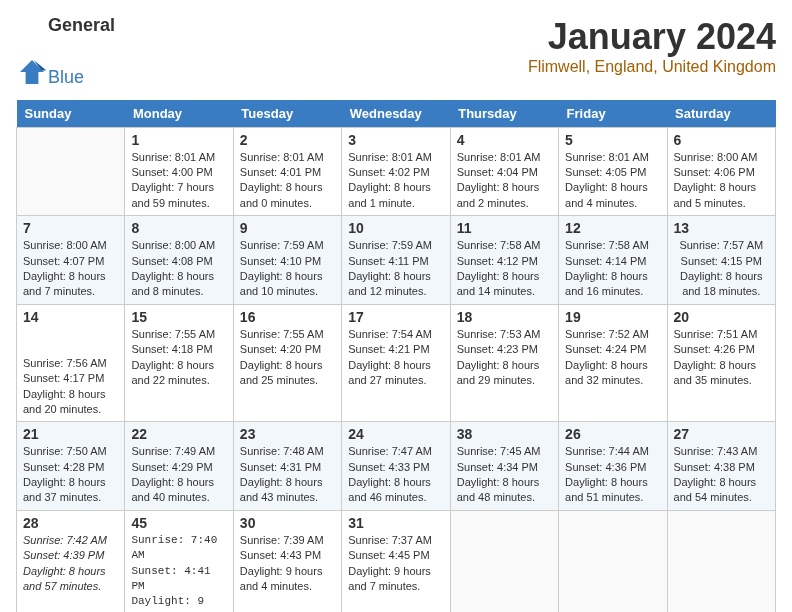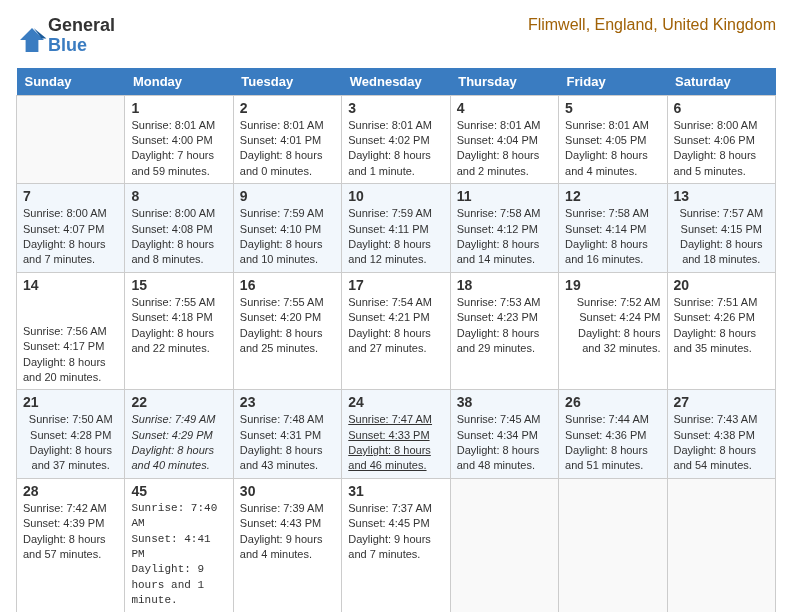"January 2024" div.month-title { html: none -> <div>January 2024</div> }
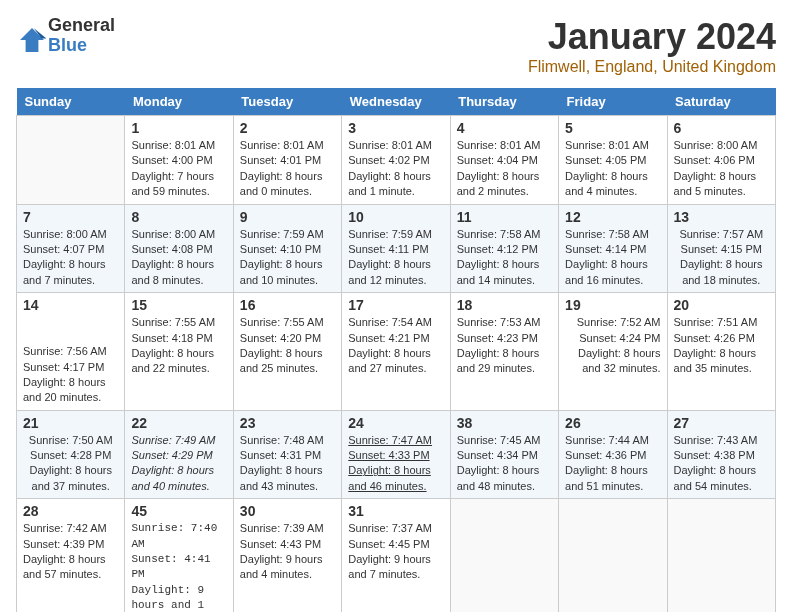"Blue" .logo-blue { font-weight: bold -> normal; margin-top: none -> 32px }
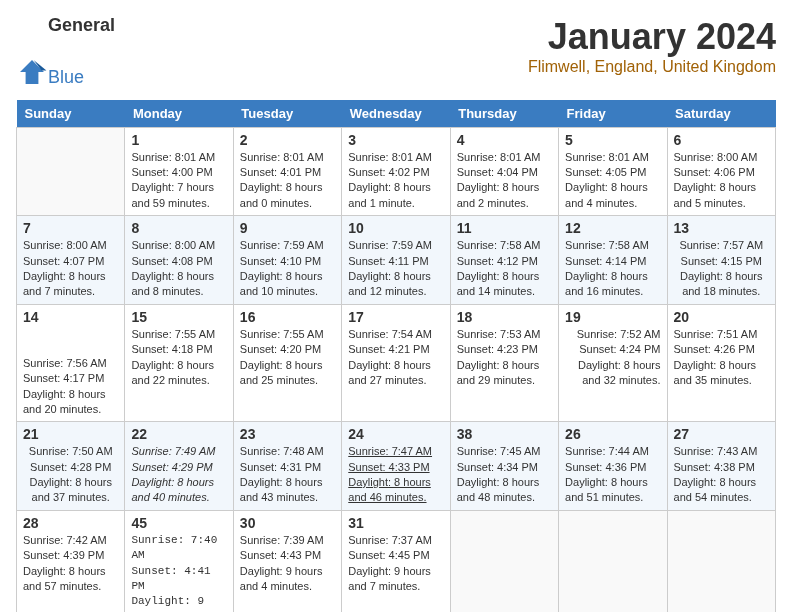"Sunrise: 7:52 AM" div.day-info { text-align: right -> none }
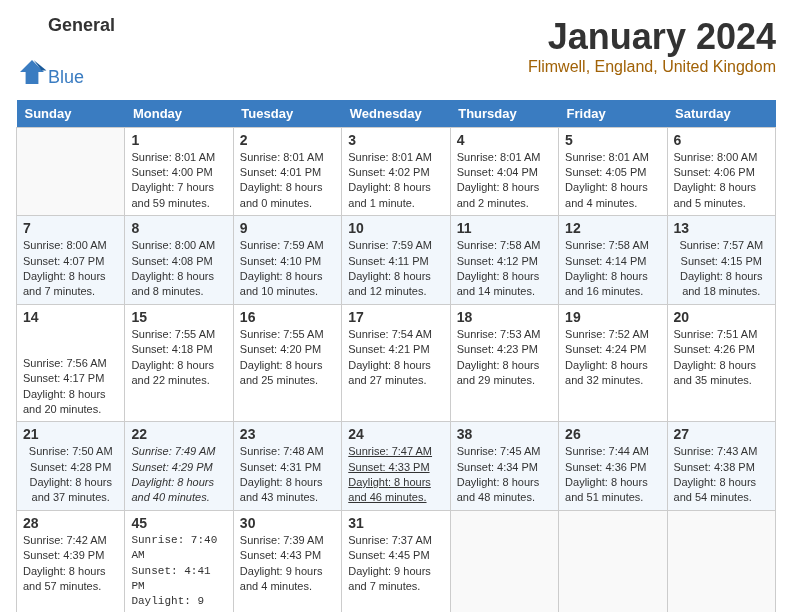"Sunrise: 7:50 AM" div.day-info { text-align: center -> none }
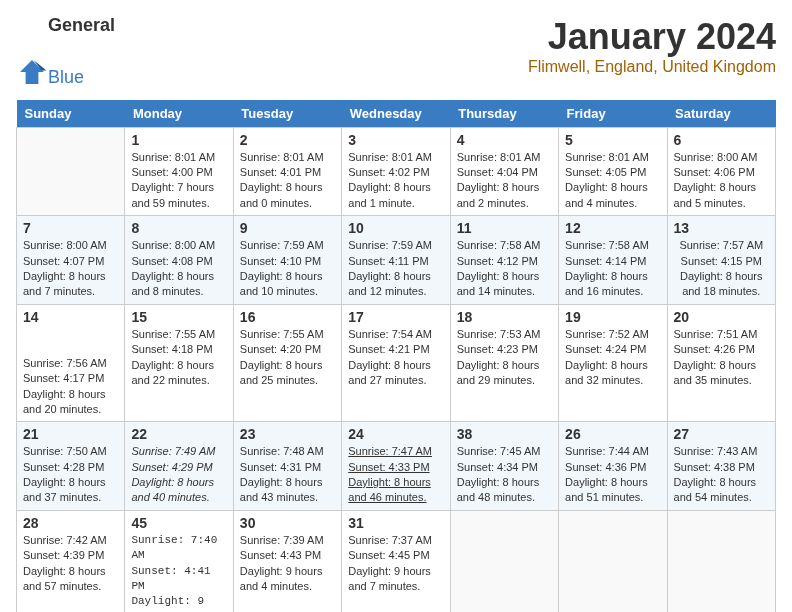"Sunrise: 7:49 AM" div.day-info { font-style: italic -> none }
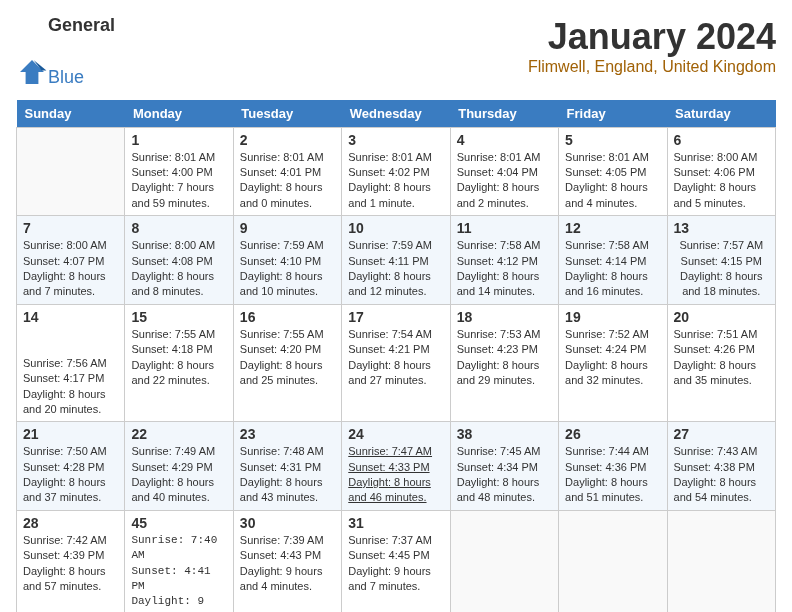"Sunrise: 7:47 AM" div.day-info { text-decoration: underline -> none }
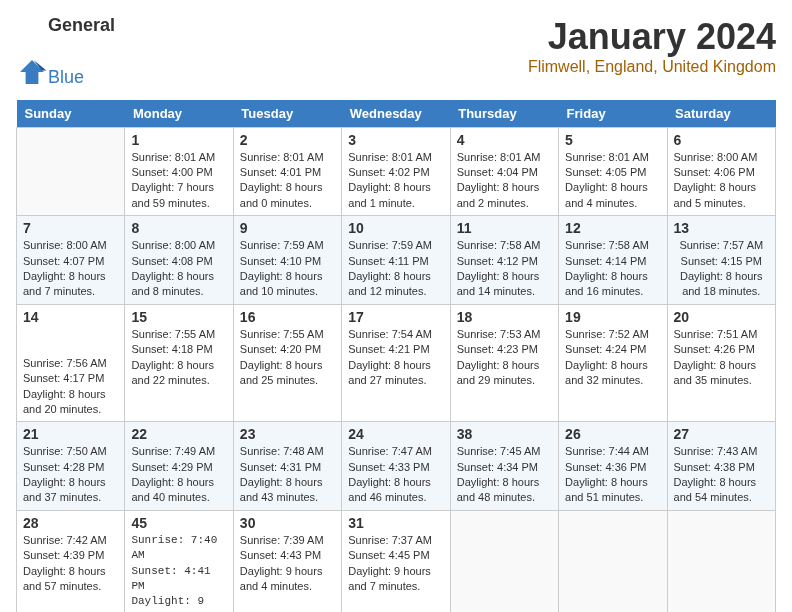"Sunrise: 7:42 AM" div.day-info { font-style: none -> italic }
